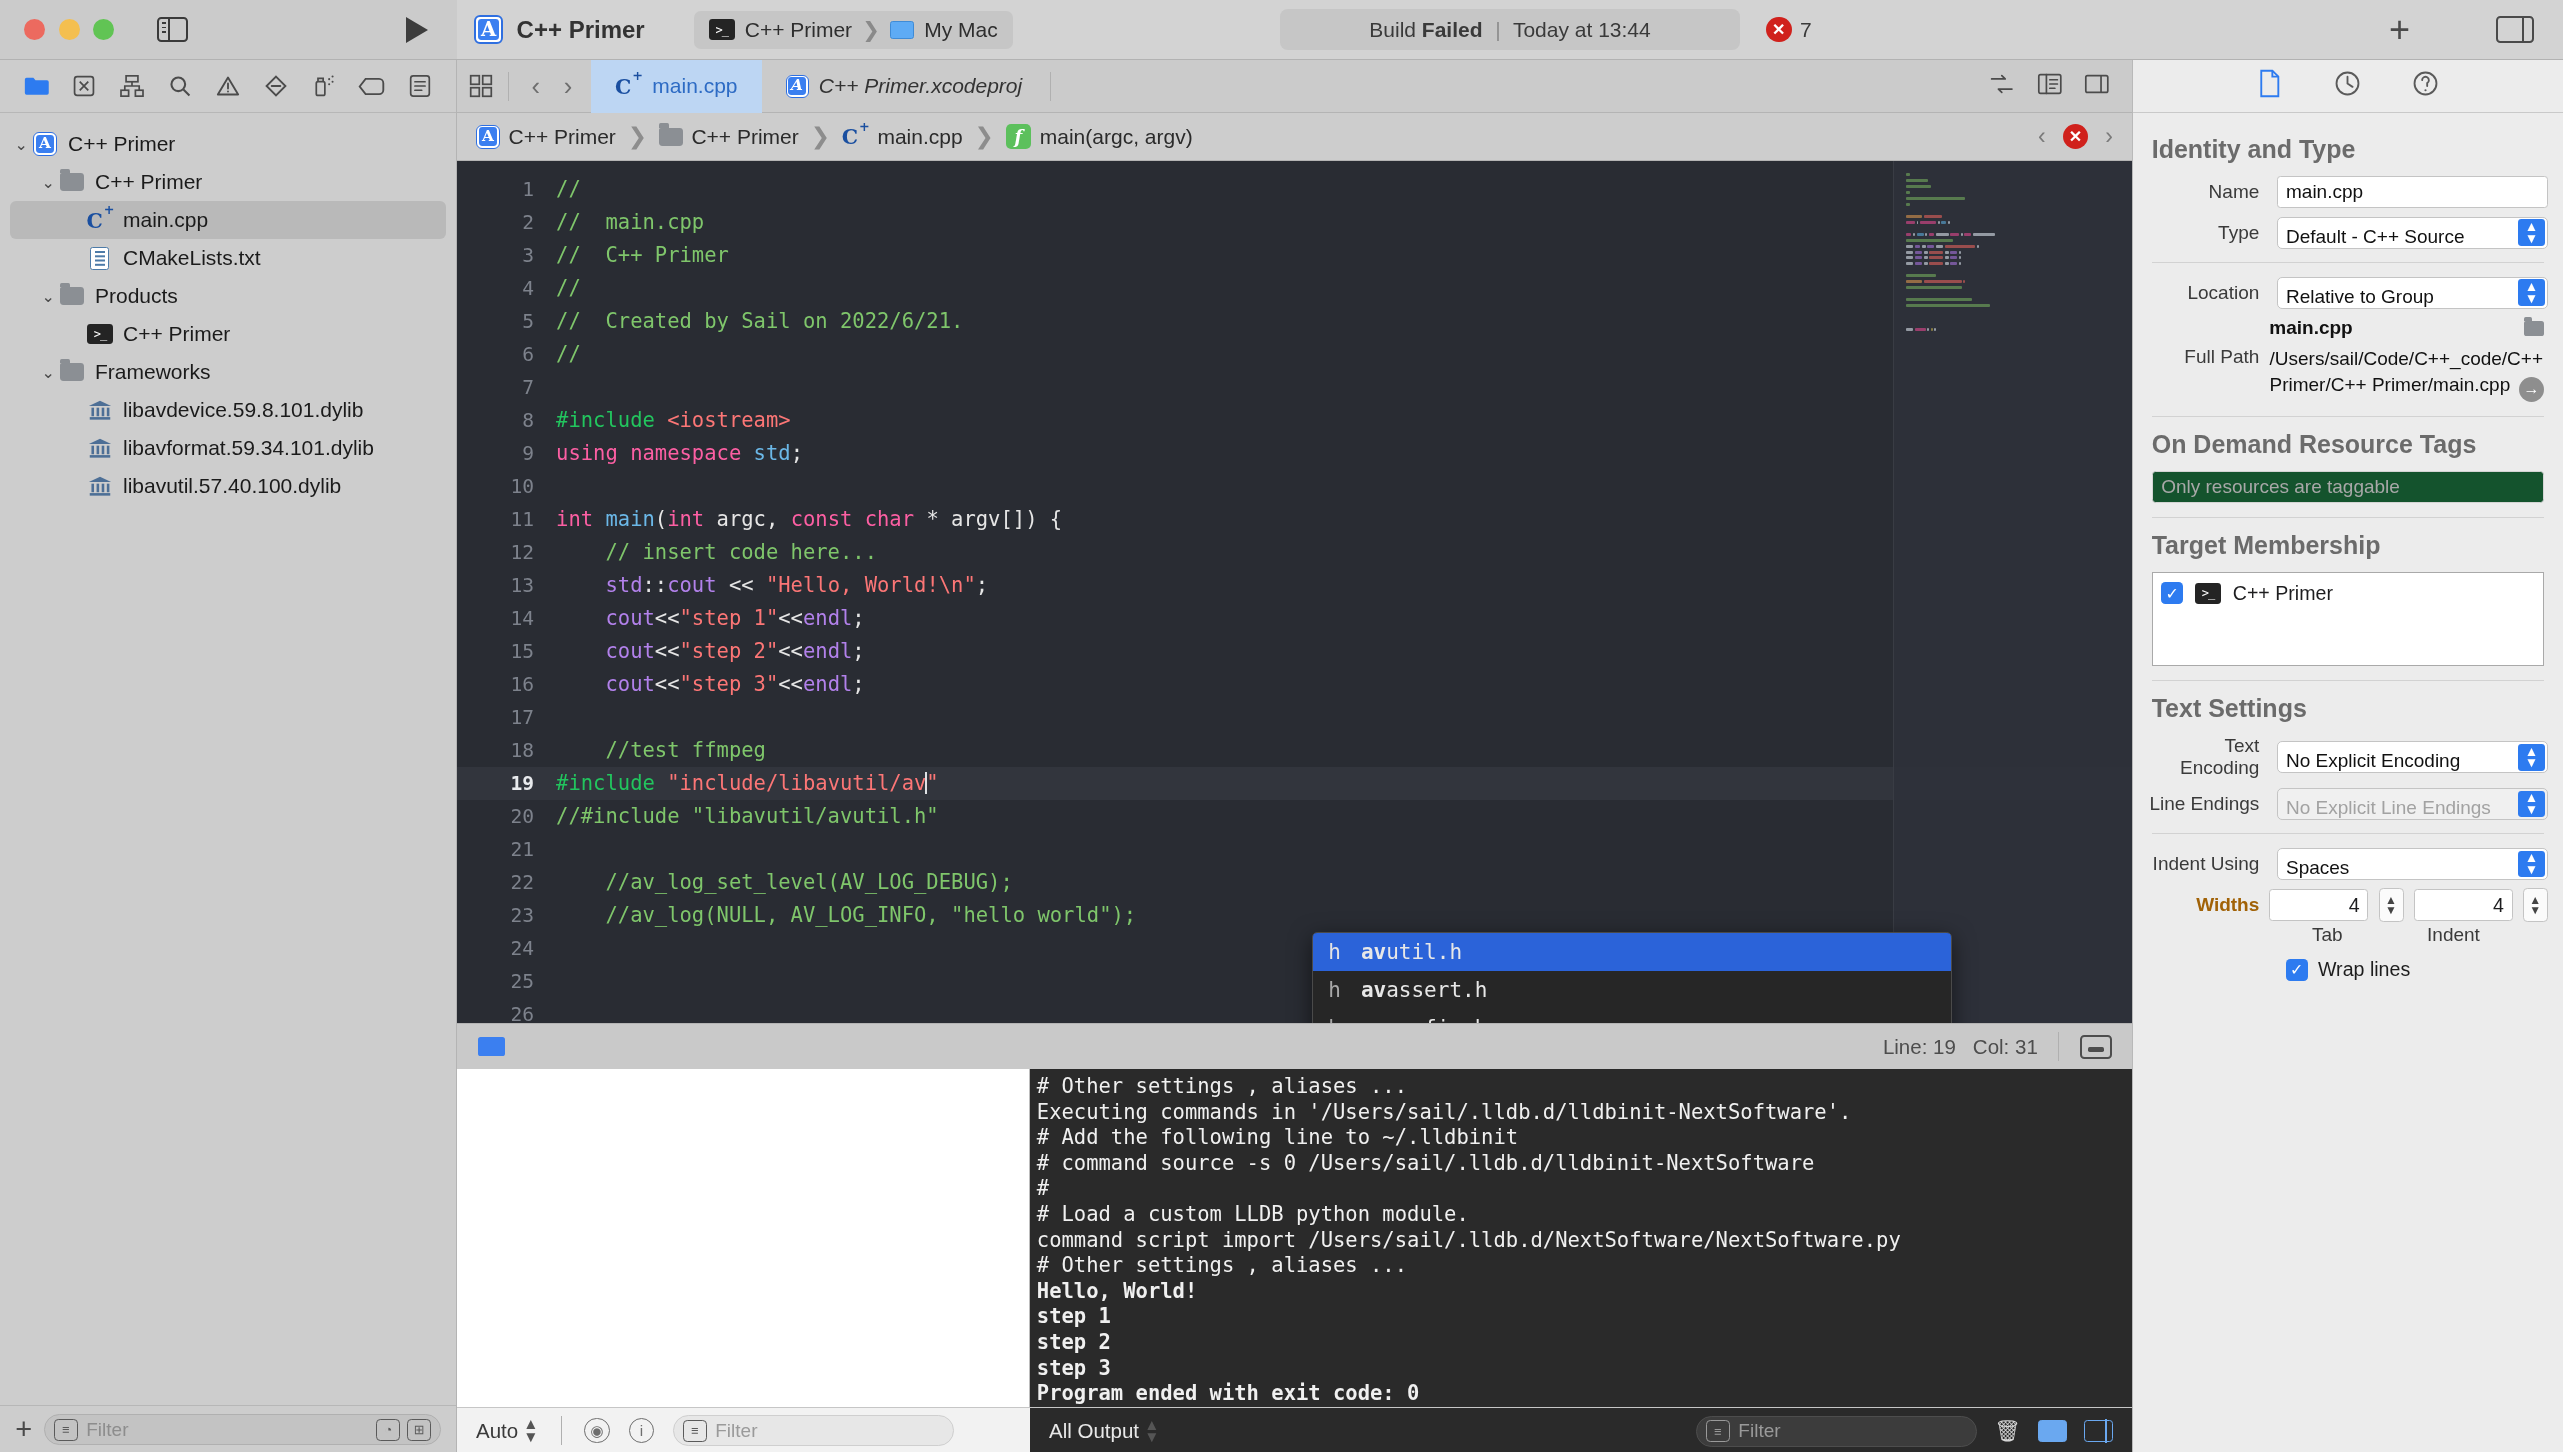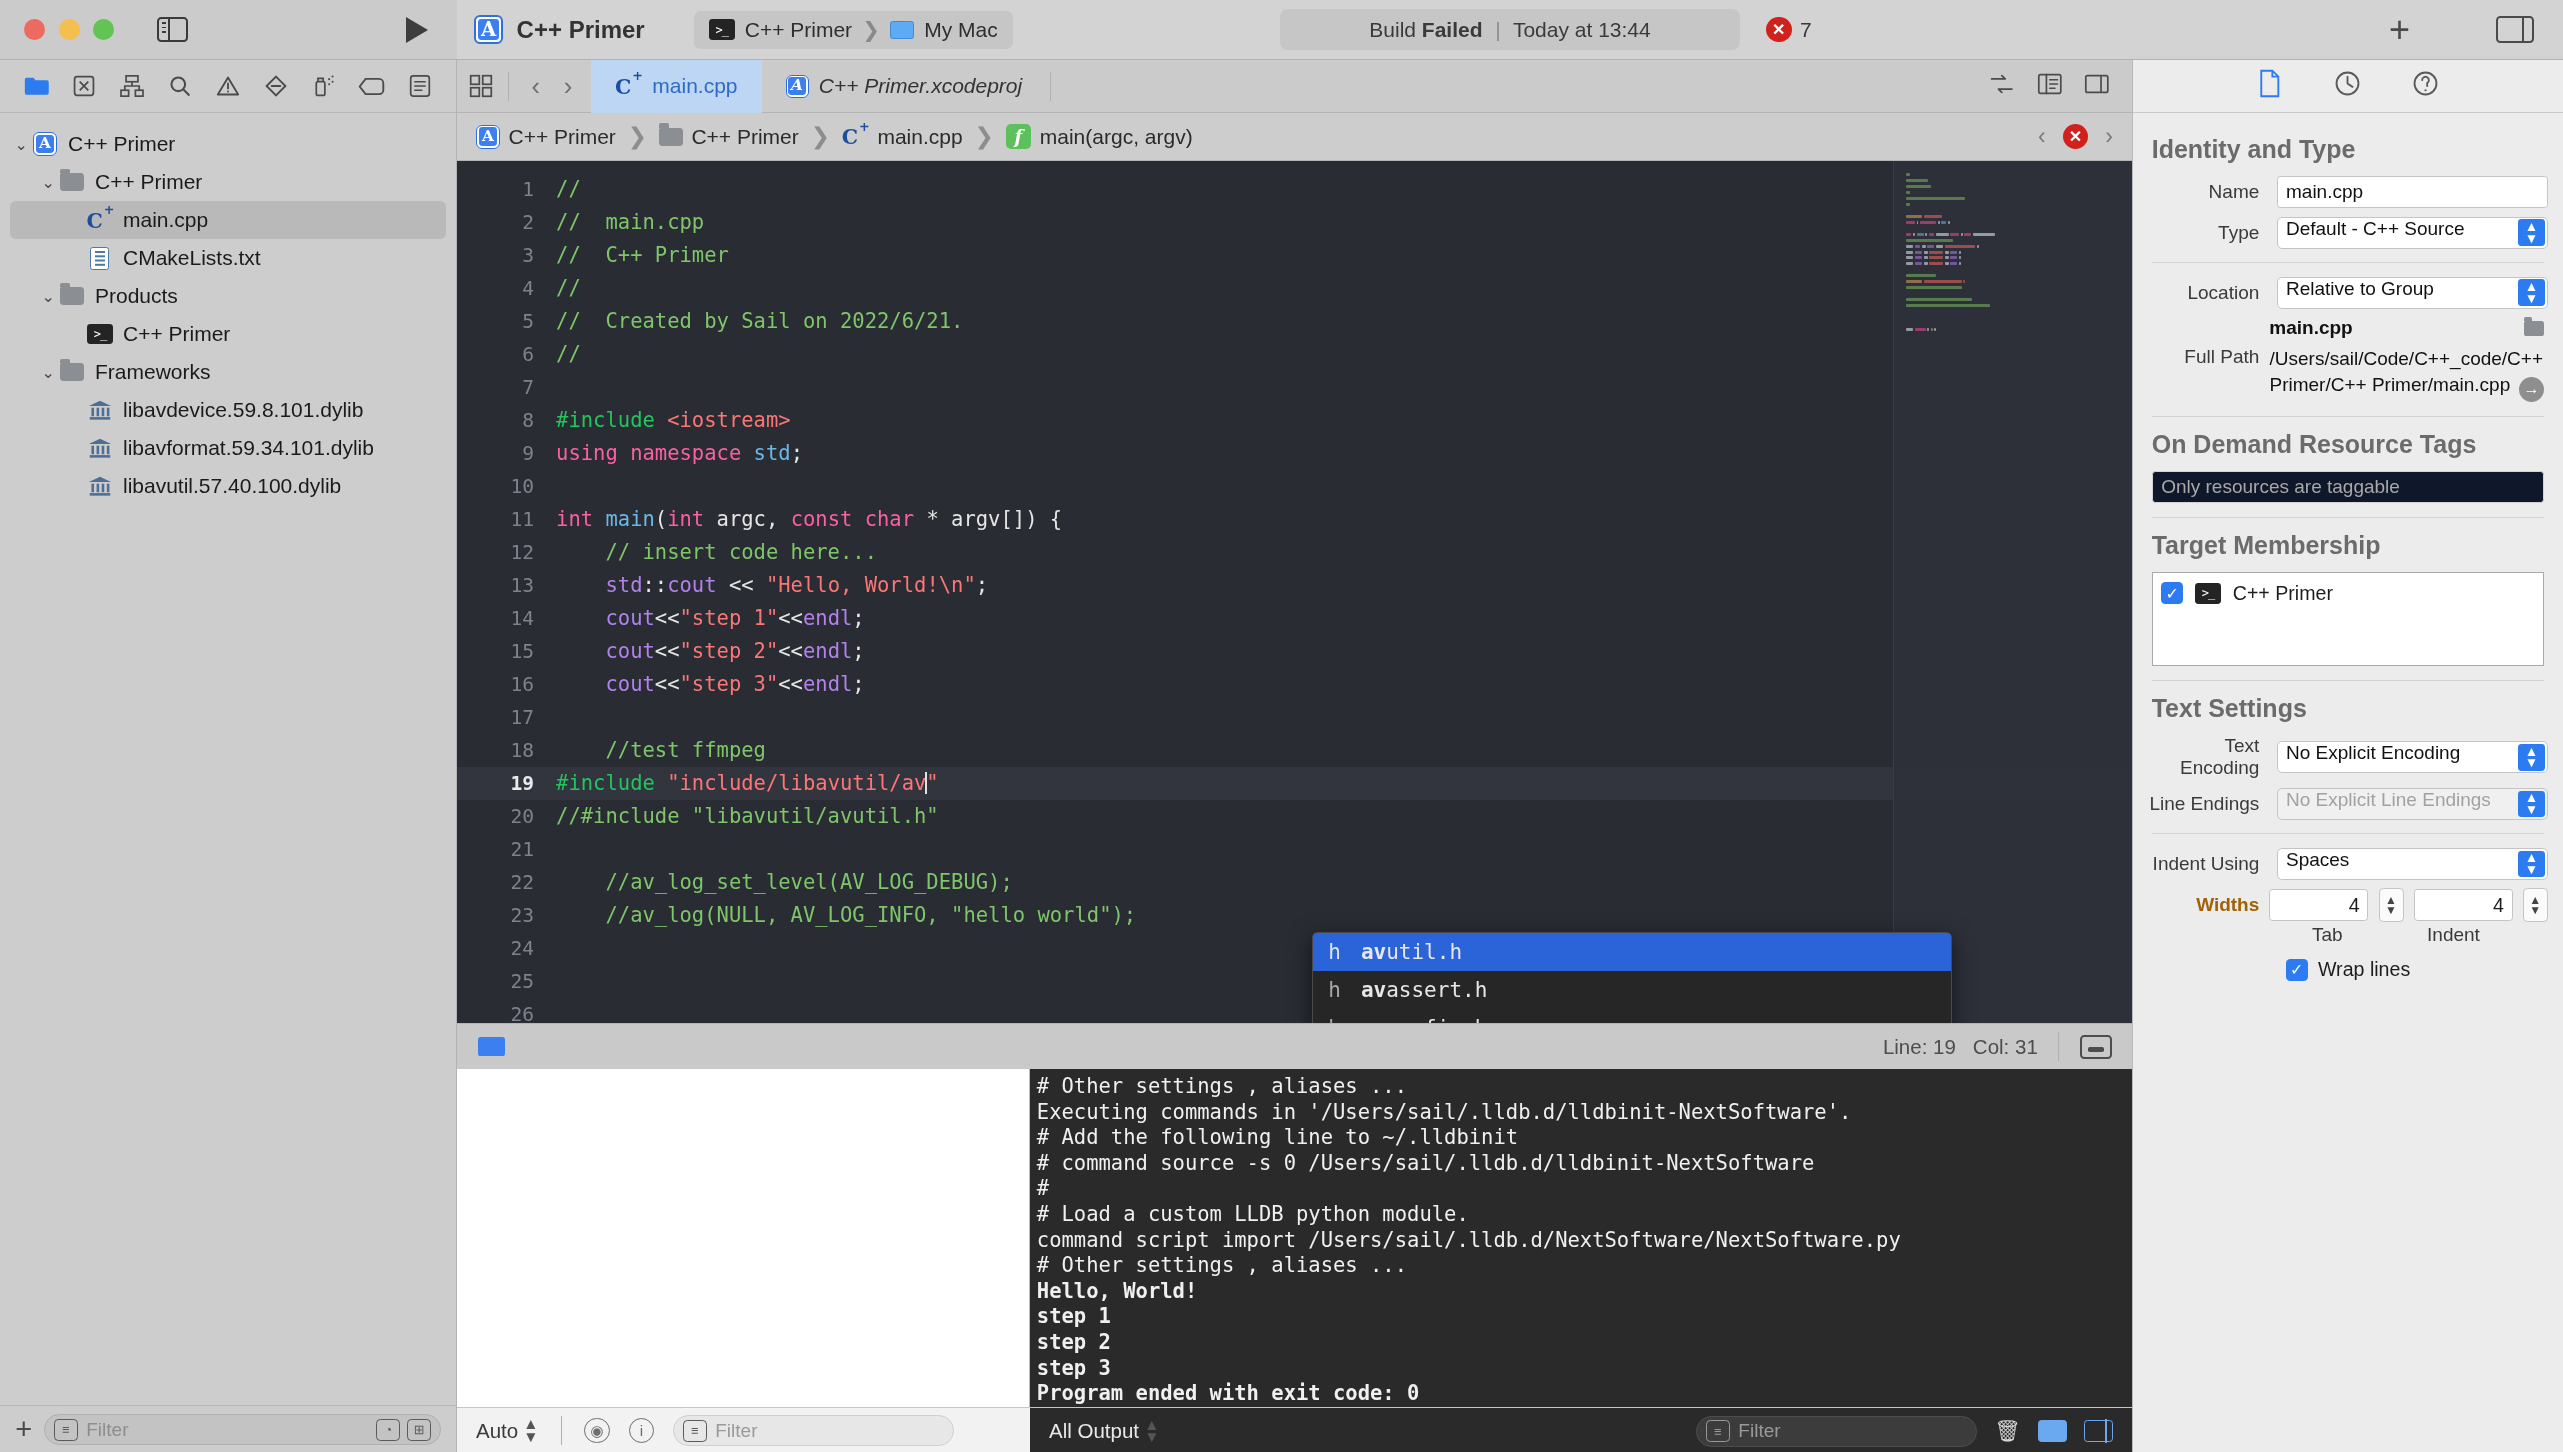"Default - C++ Source" .selin { align-items: flex-start -> flex-end }
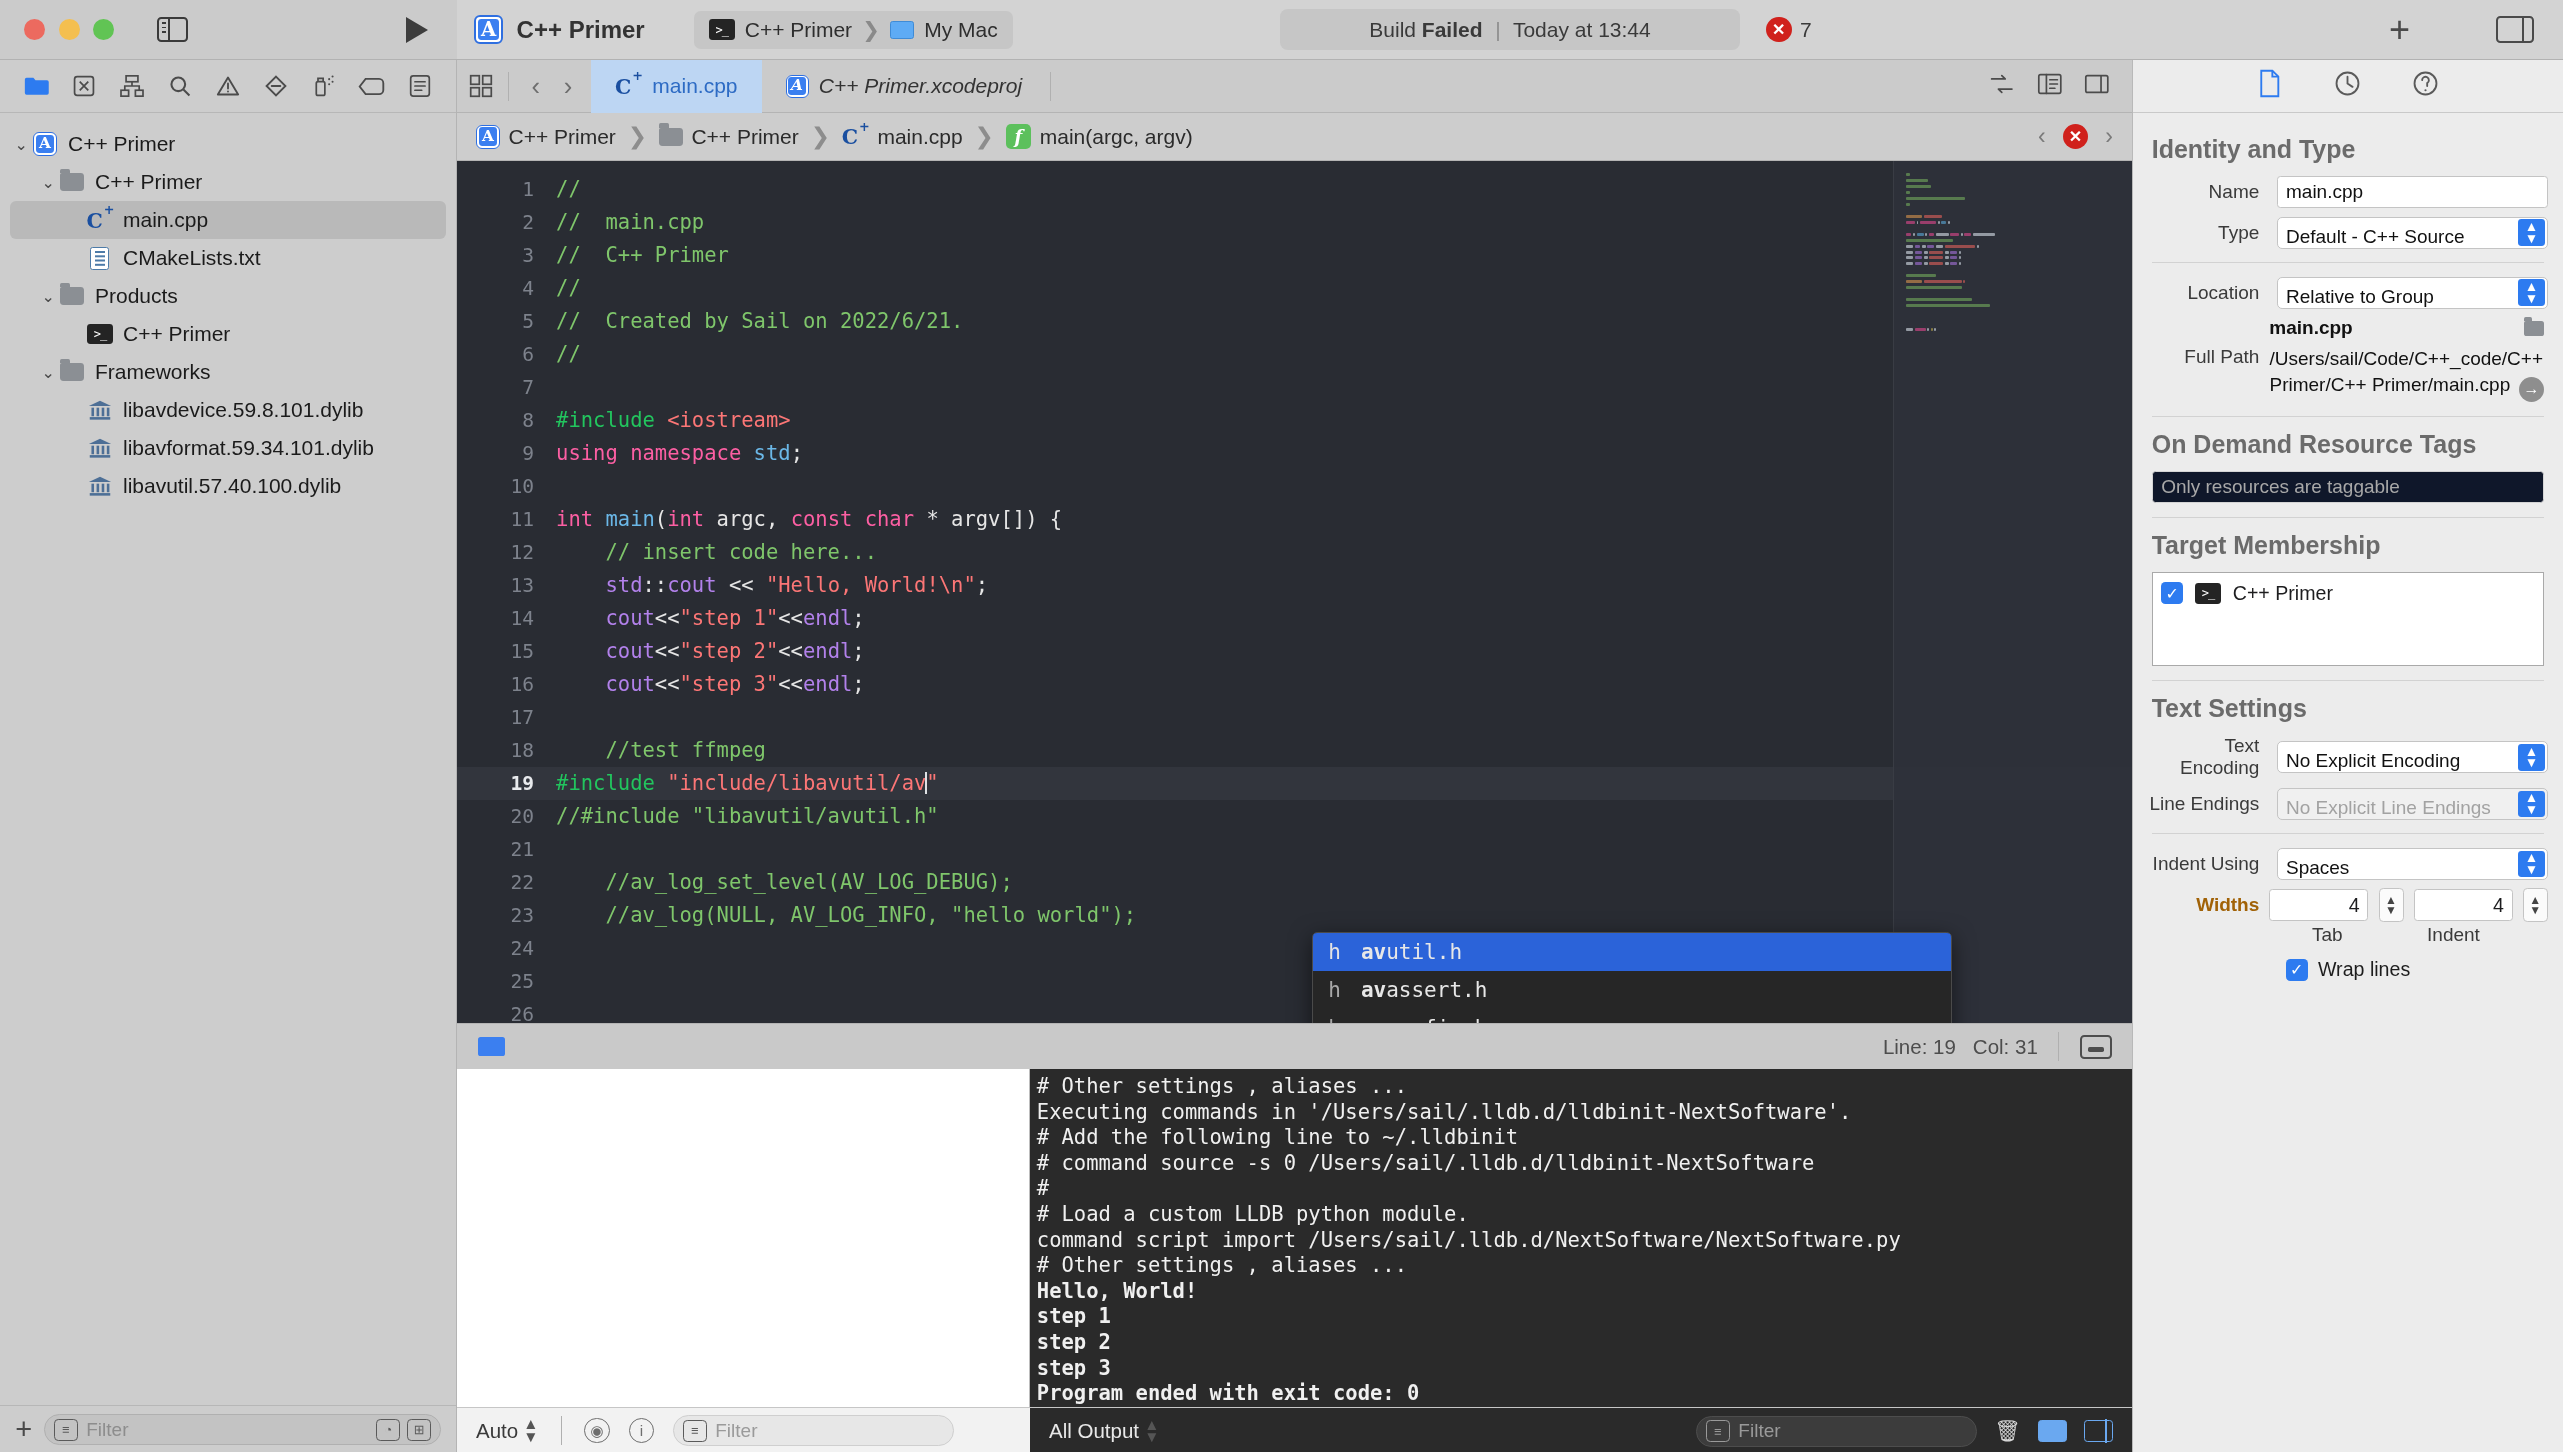"Only resources are taggable" .tag-field { background: #0f172a -> #14532d }
